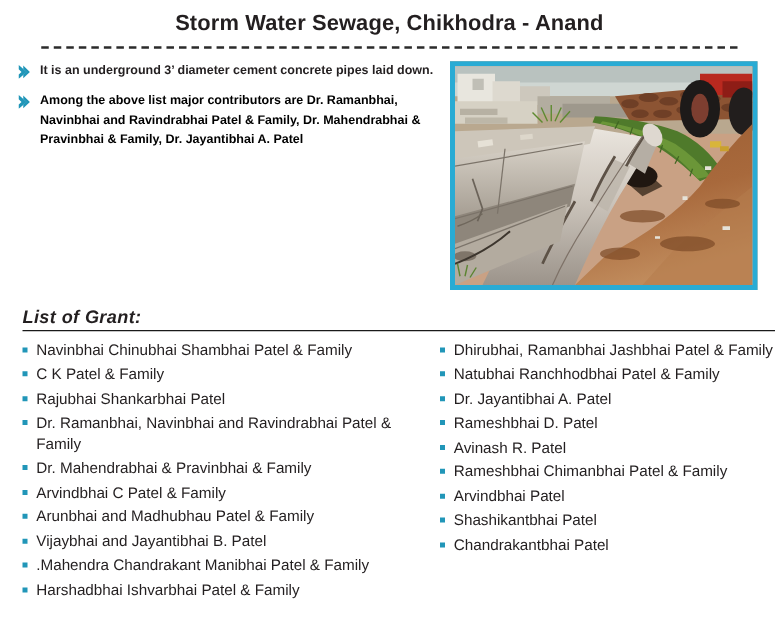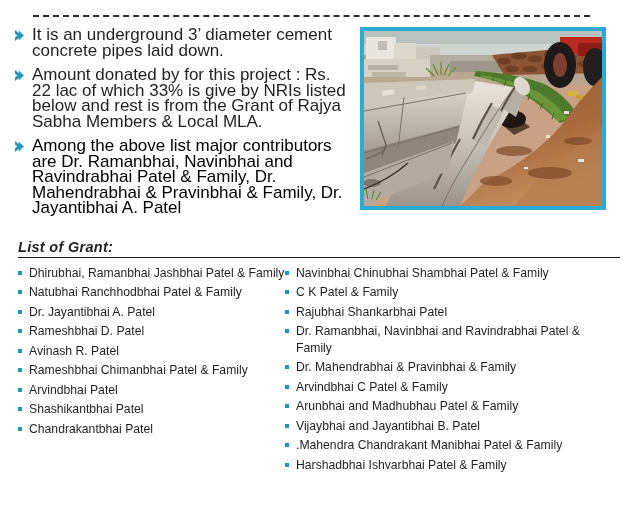"Storm Water Sewage, Chikhodra -" div.page-title { html: none -> <div>Storm Water Sewage, Chikhodra - Anand</div> }
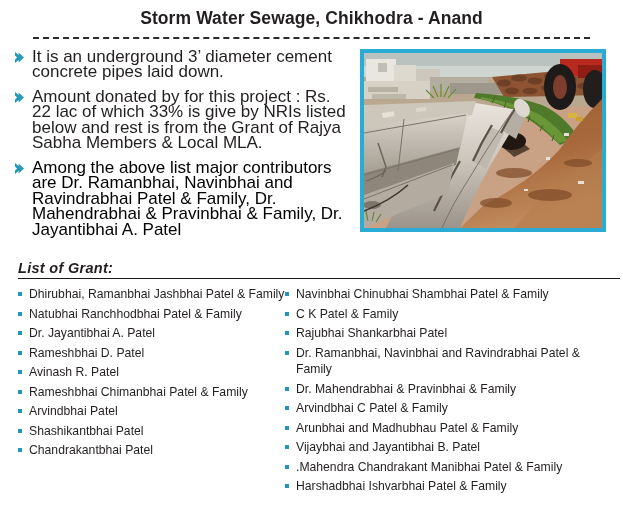"It is an underground 3’" .bullet-text { font-size: 17px -> 10px; font-weight: normal -> bold }
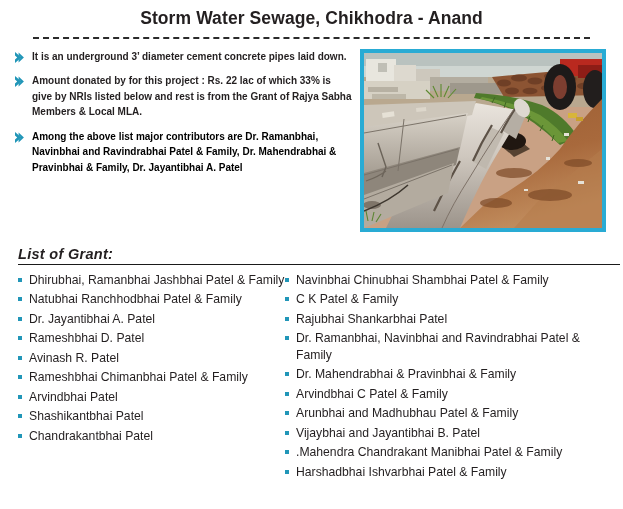"Amount donated by for this" div.bullet-row { html: <div> <span> <svg> <path></path> <path></path> </svg> </span> <span>Amount donated by for this project : Rs. 22 lac of which 33% is give by NRIs listed below and rest is from the Grant of Rajya Sabha Members &amp; Local MLA.</span> </div> -> none }
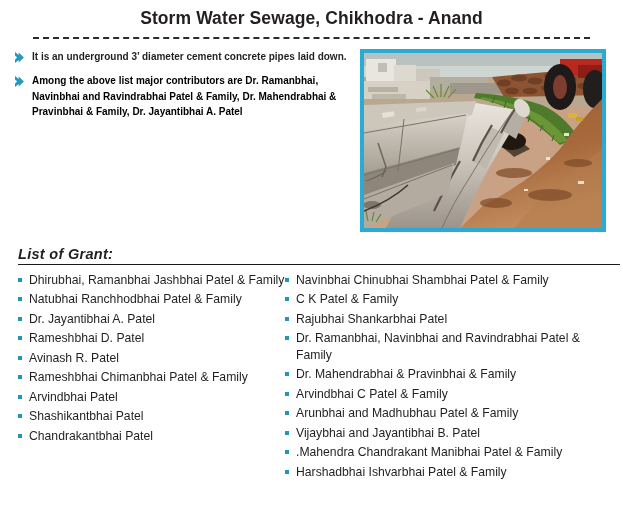"Dhirubhai, Ramanbhai Jashbhai Patel &" div.donor-col { order: before "Navinbhai Chinubhai Shambhai Patel &" -> after "Navinbhai Chinubhai Shambhai Patel &" }
